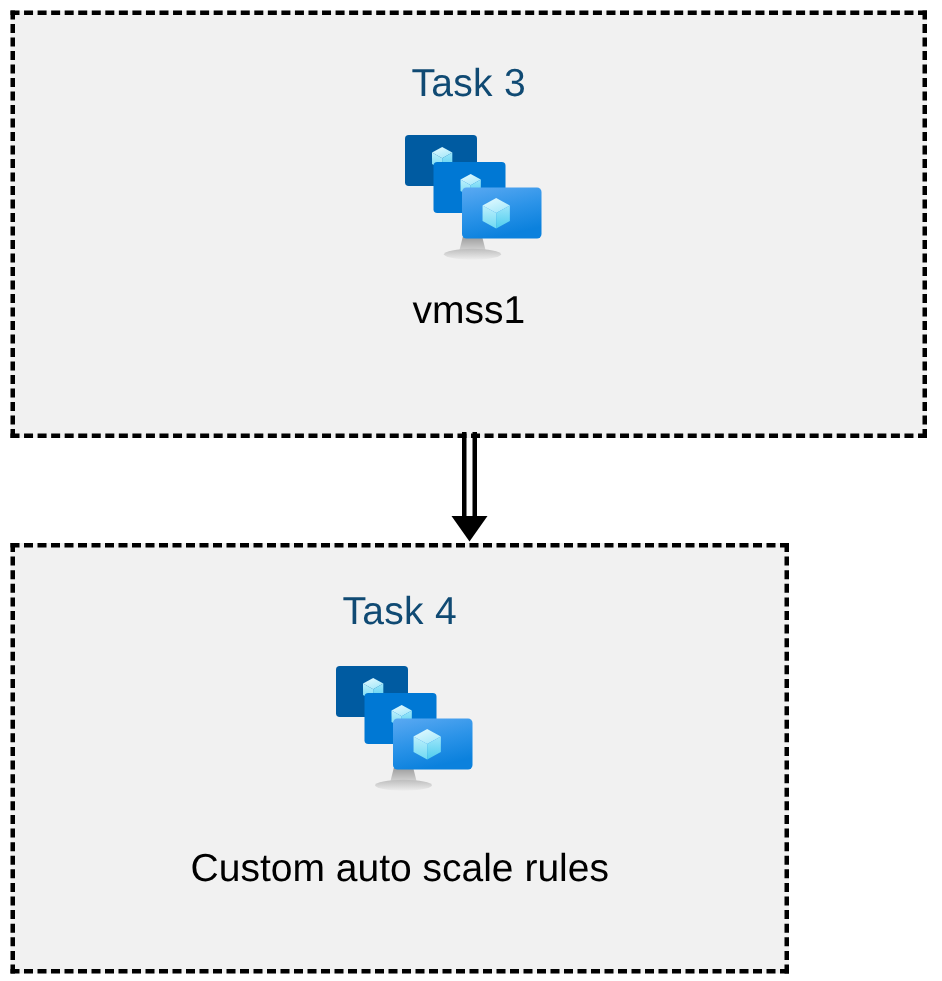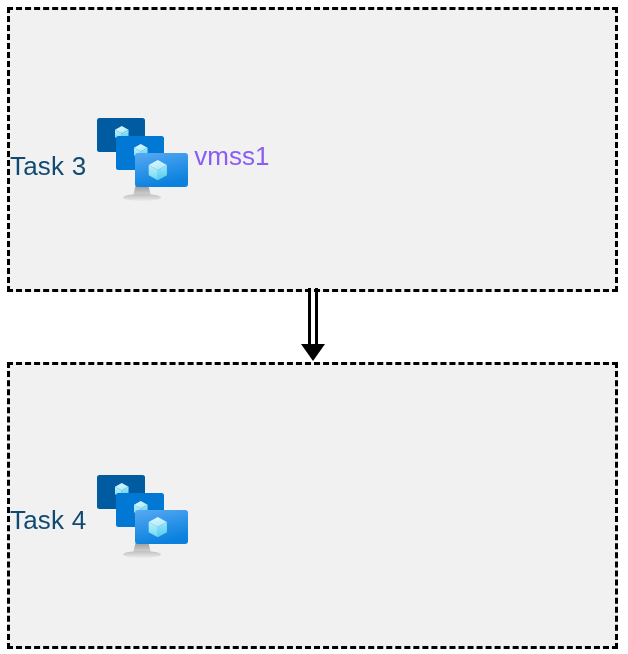"Task 3" .box-inner { flex-direction: row -> column }
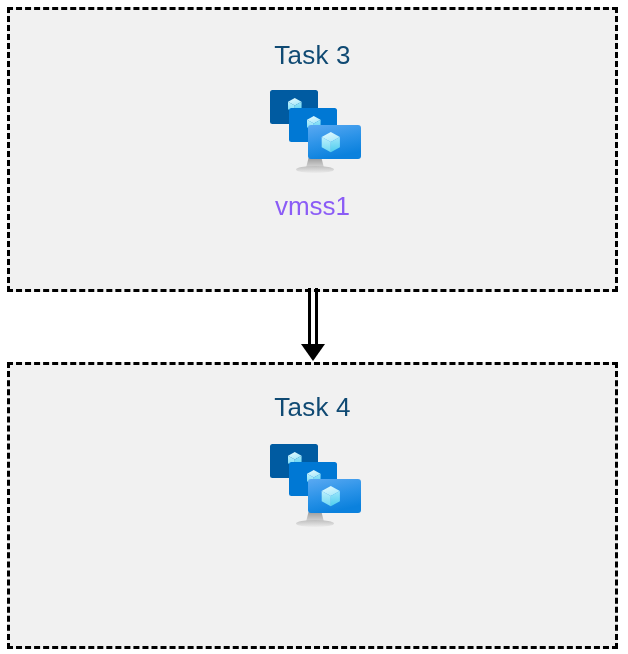"vmss1" .caption-block { color: #8b5cf6 -> #000000 }
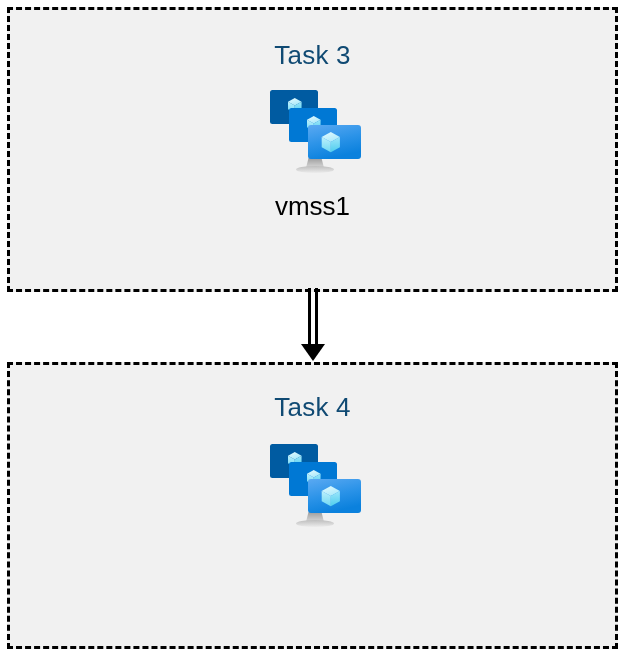"Task 4" #box-task4 { width: 611px -> 519px }
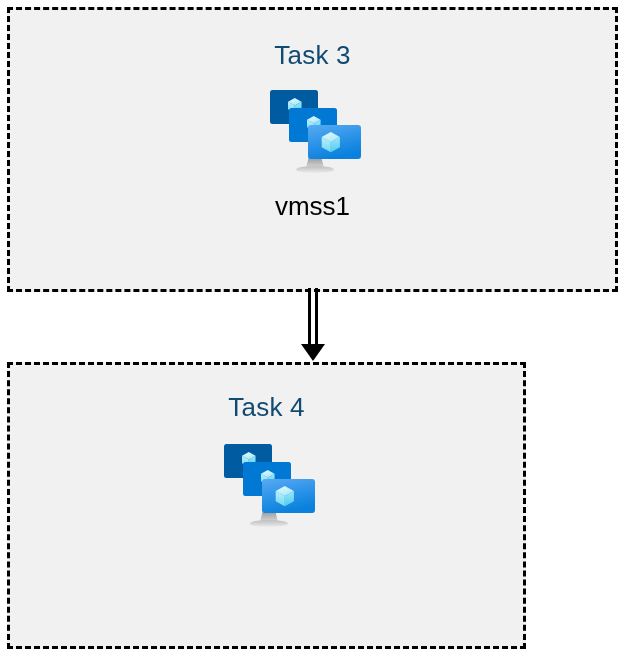"Custom auto scale rules" div.caption-block { html: none -> <div> <div>Custom auto scale rules</div> </div> }
